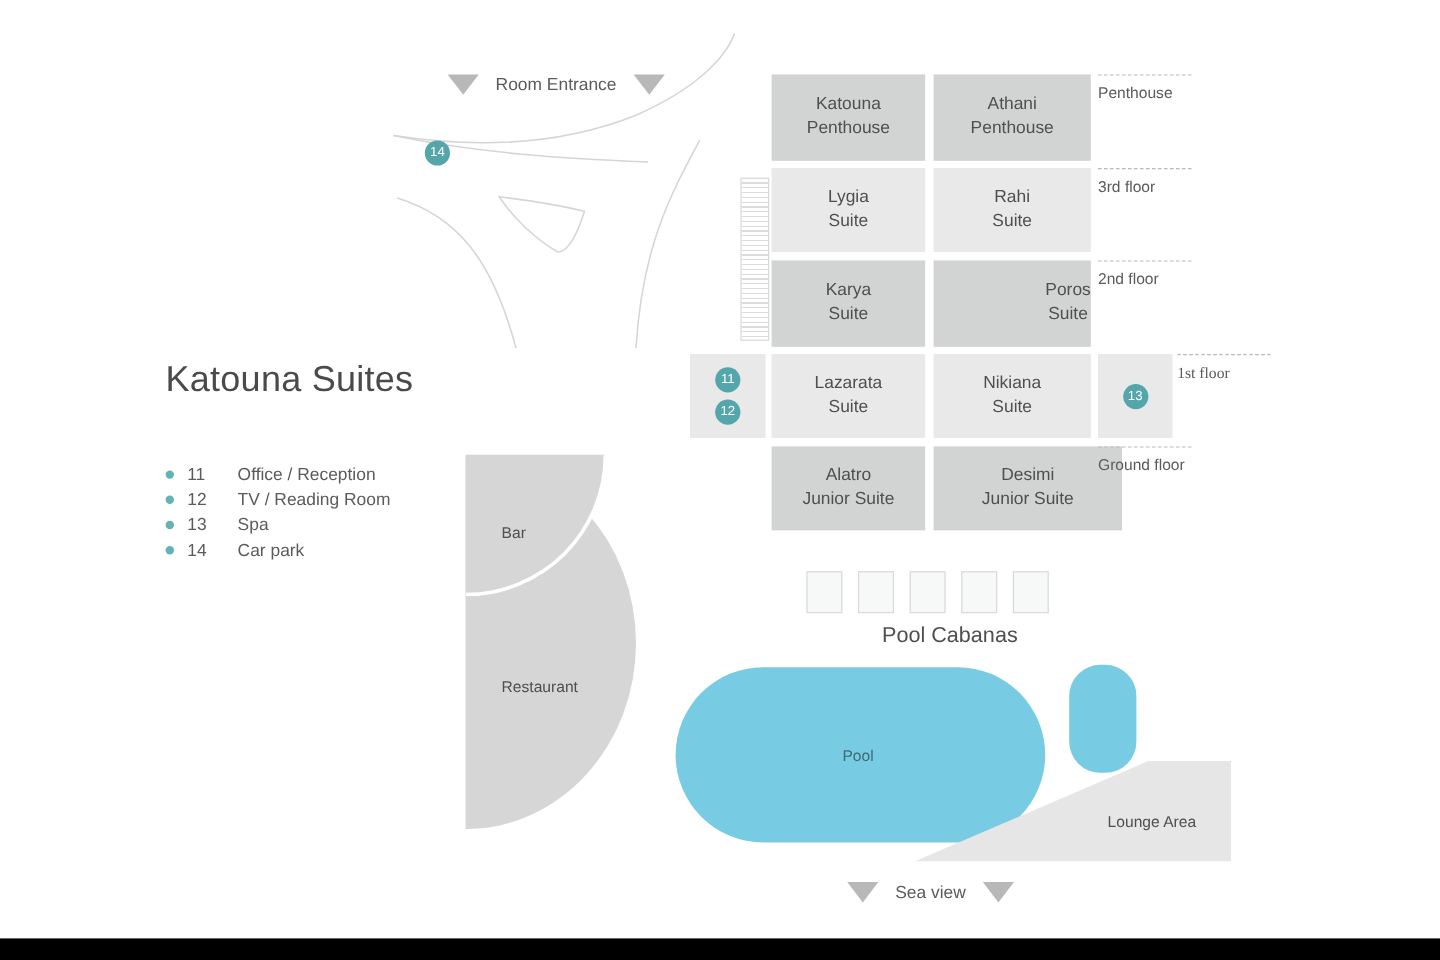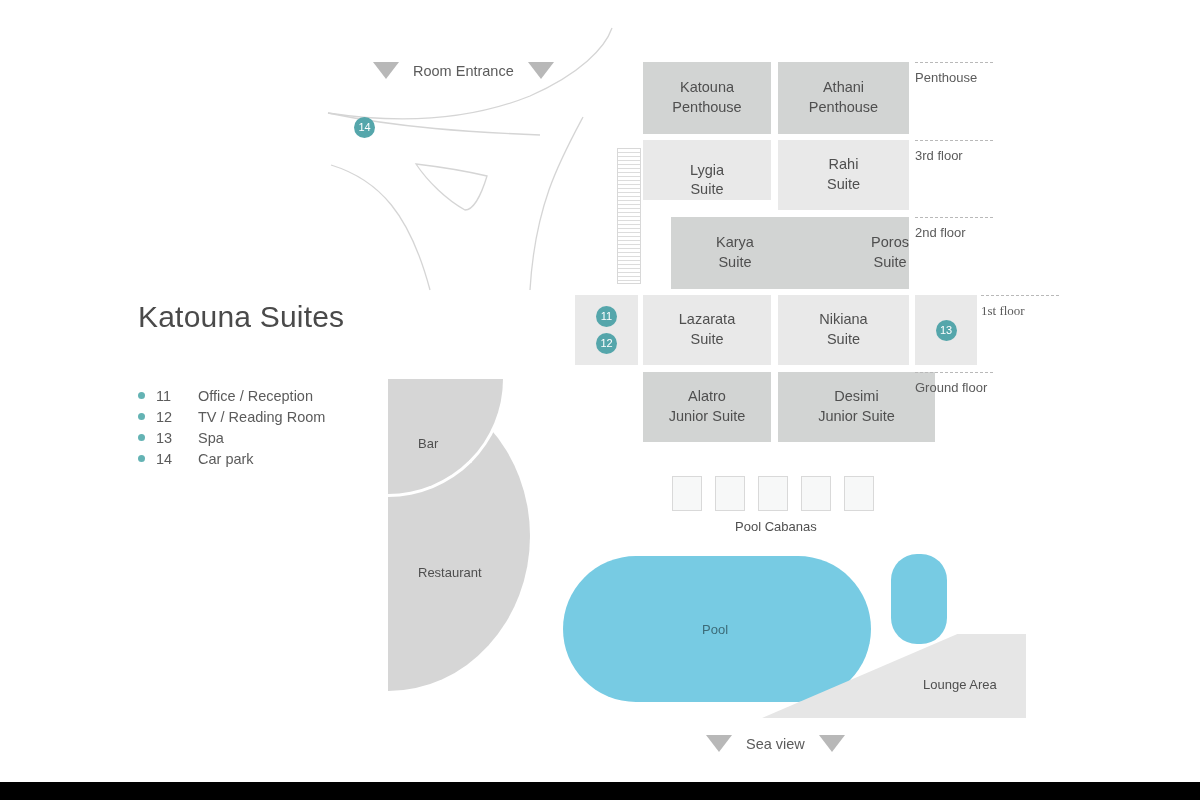"Lygia" div.suite-block { align-items: flex-end -> none; height: 60px -> 70px }
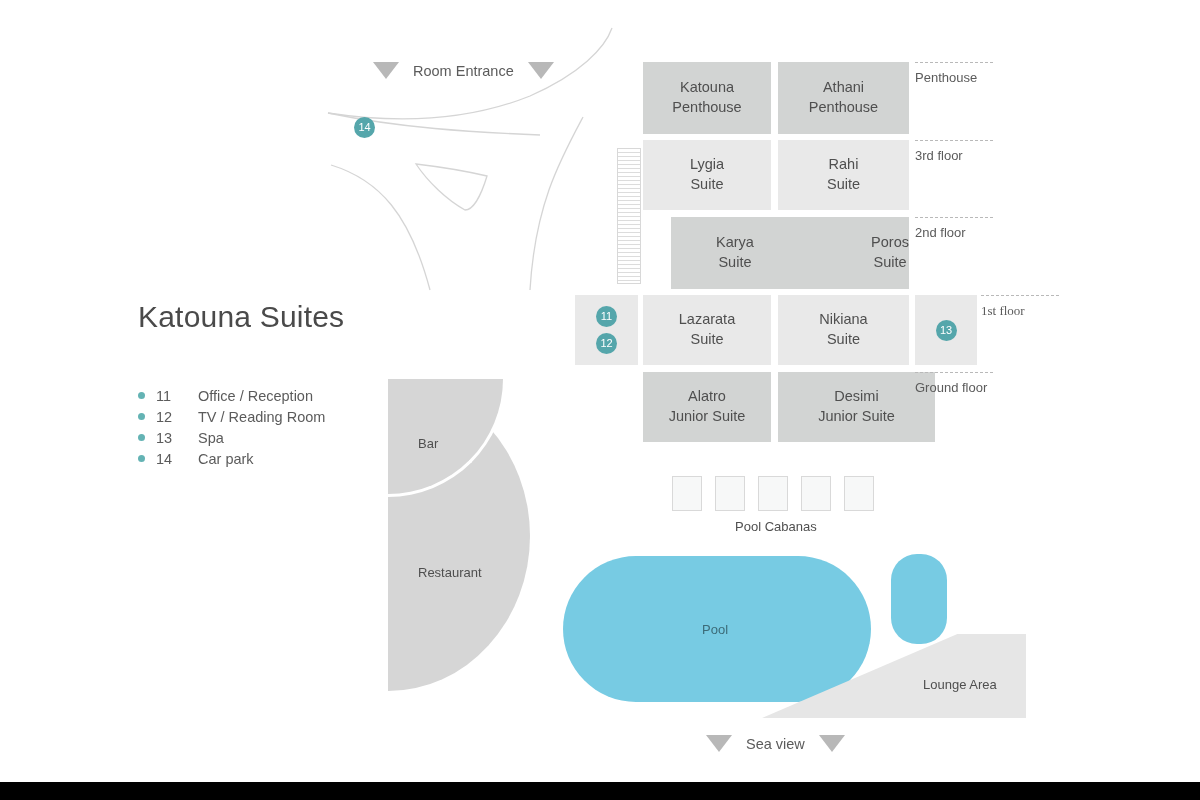"Karya" div.suite-block { margin-left: 28px -> none }
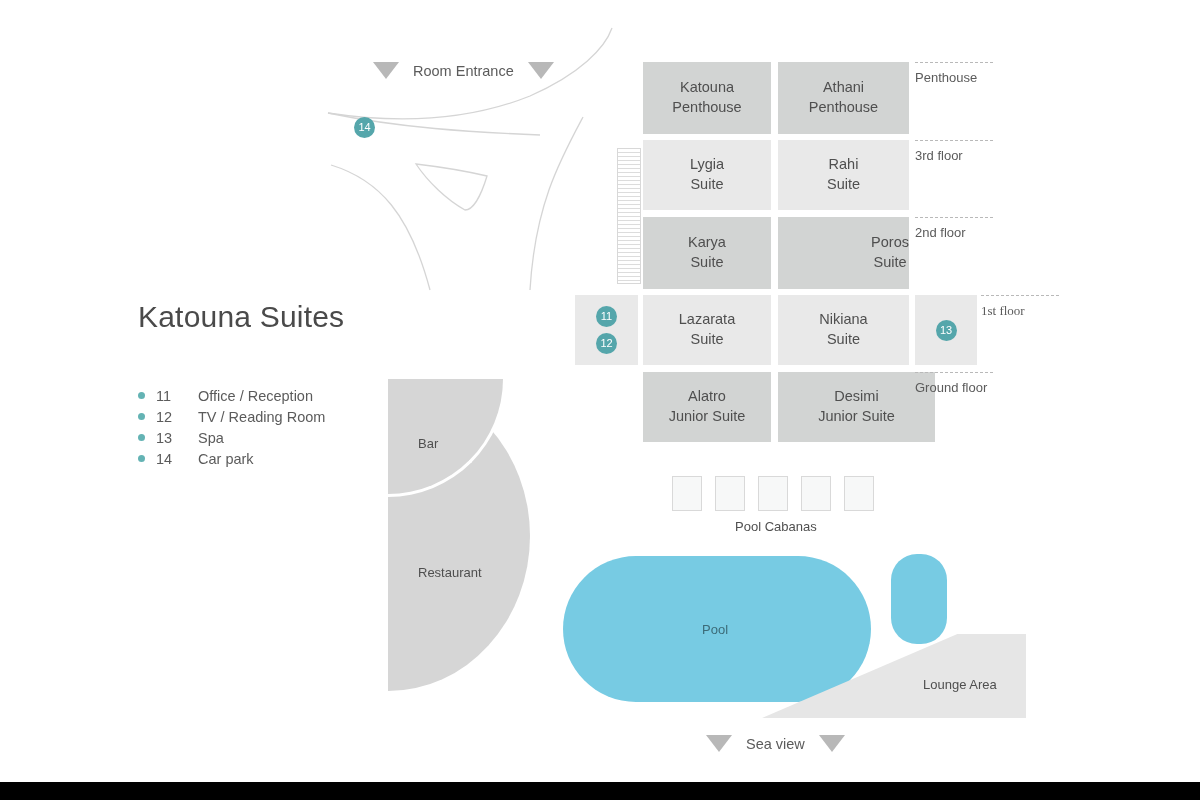"Pool Cabanas" #label-cabanas { font-size: 13px -> 18px }
